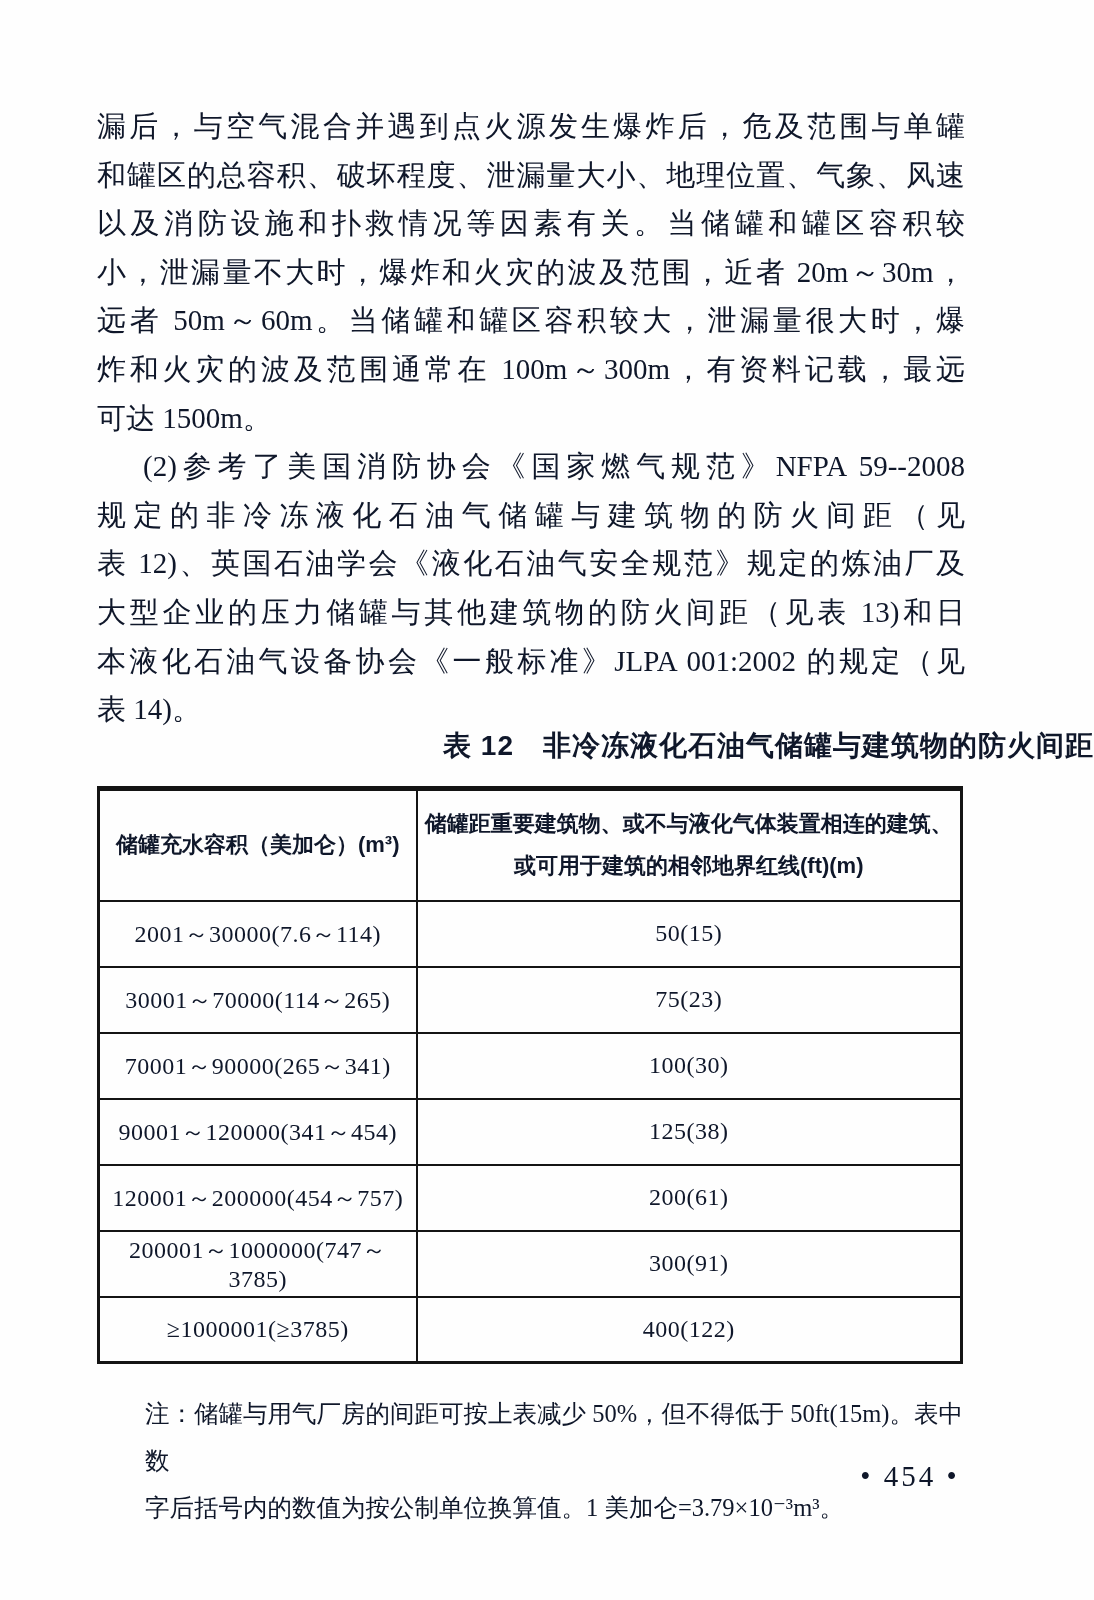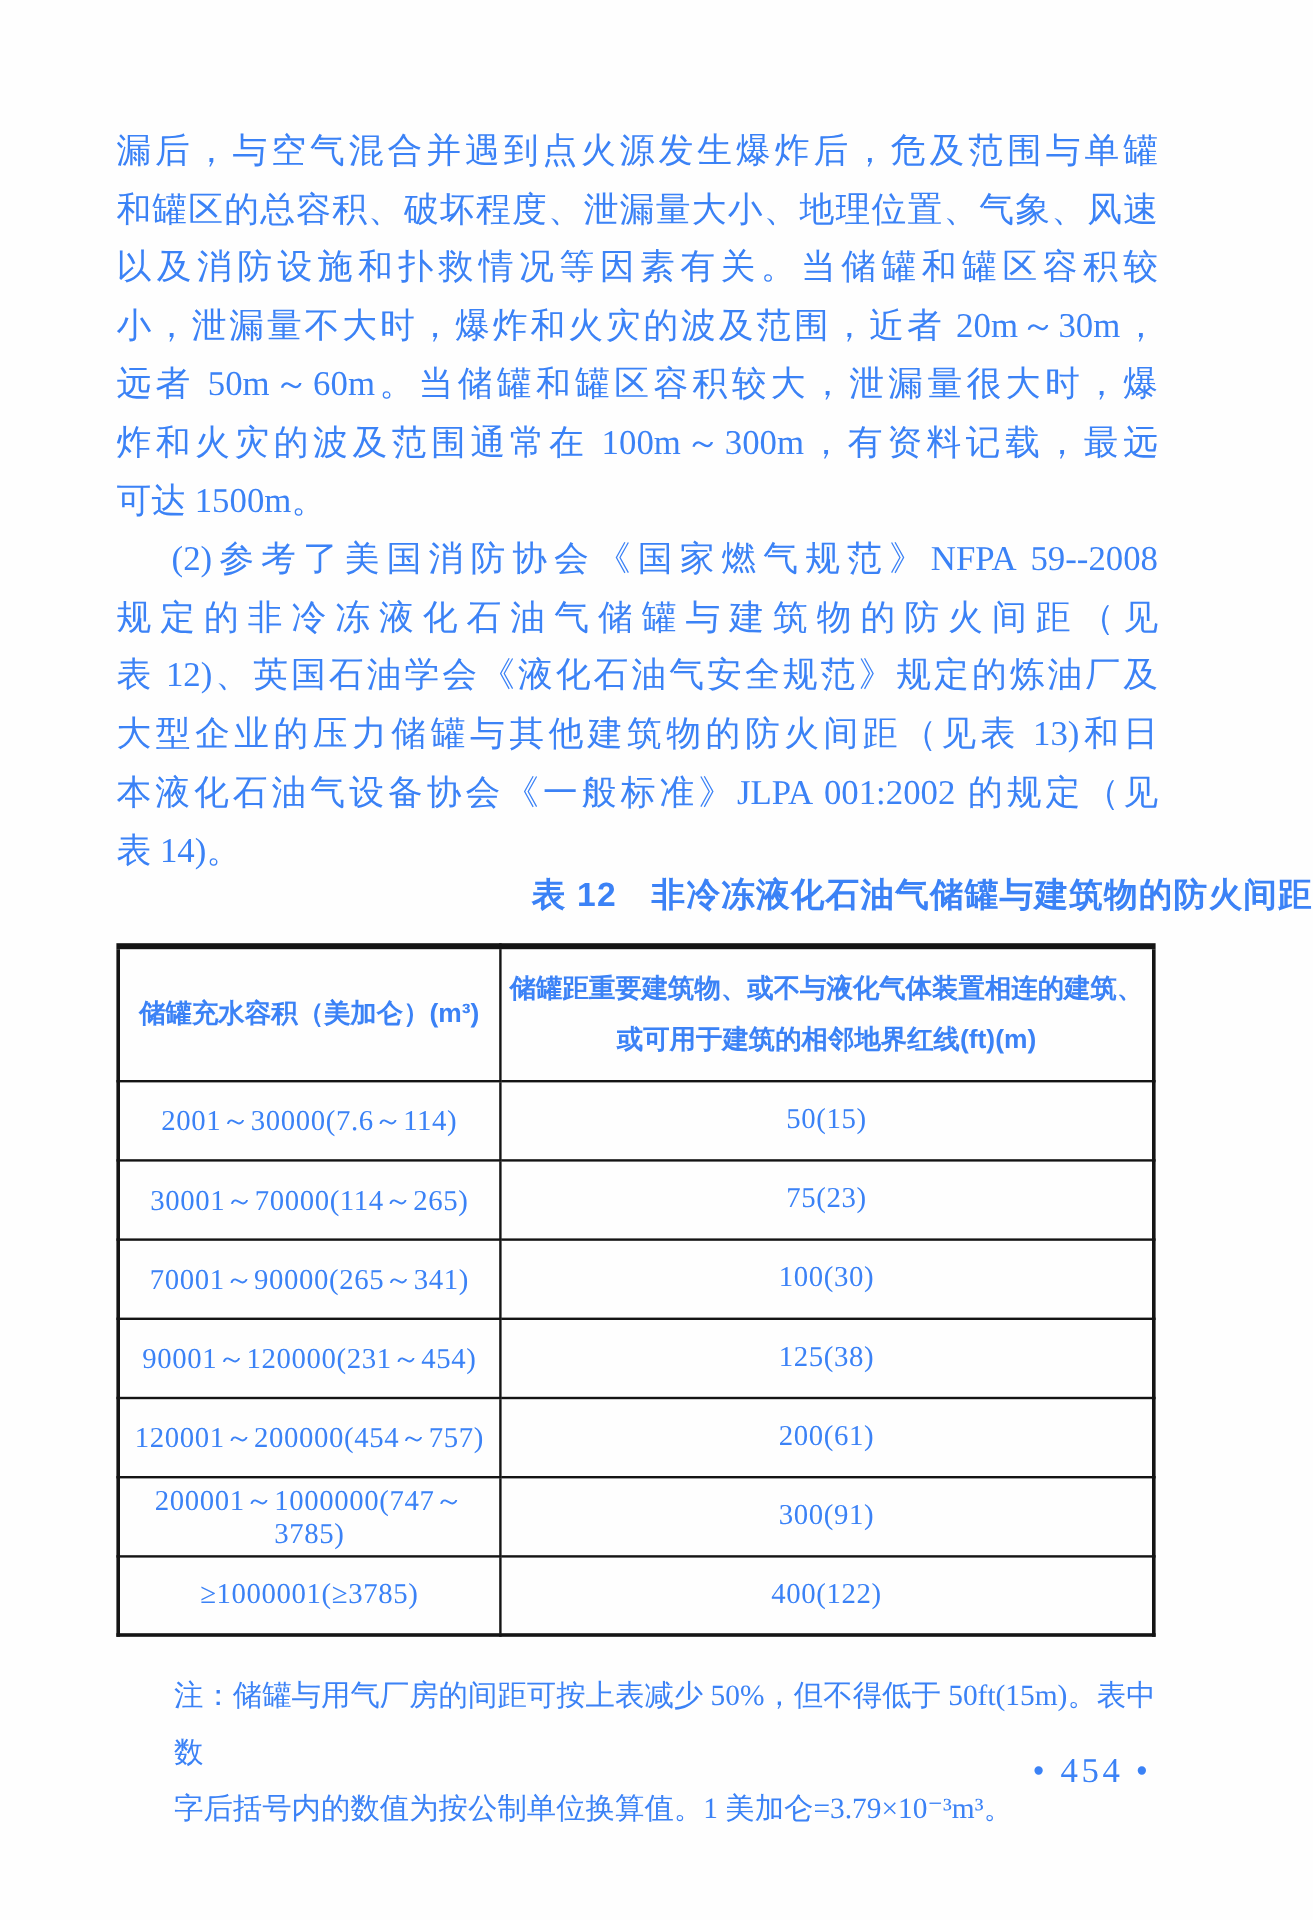"漏后，与空气混合并遇到点火源发生爆炸后，危及范围与单罐" .page { color: #3b82f6 -> #0f172a }
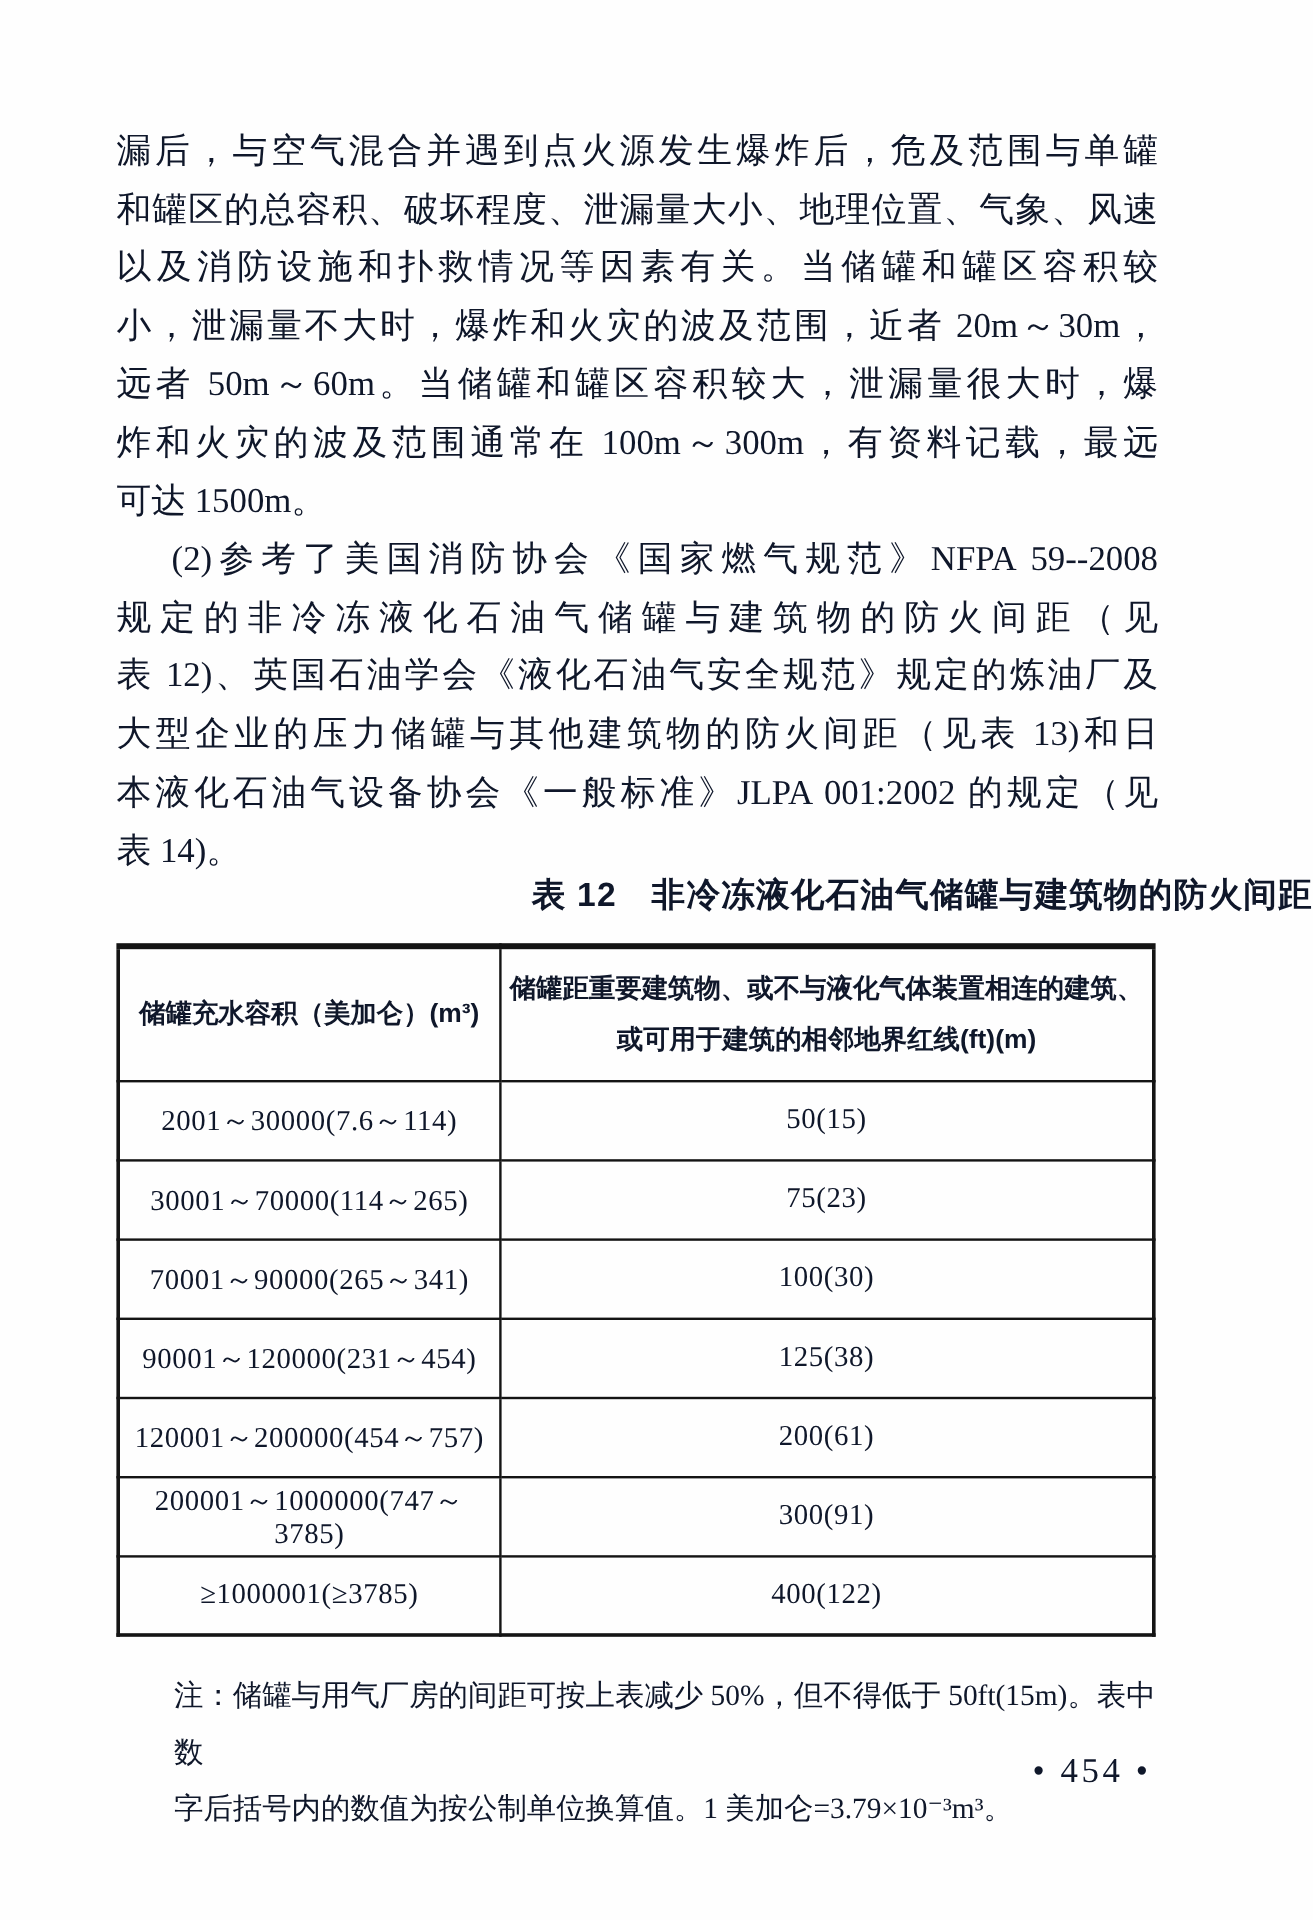"90001～120000(231～454)" td { text: 231 -> 341 }
